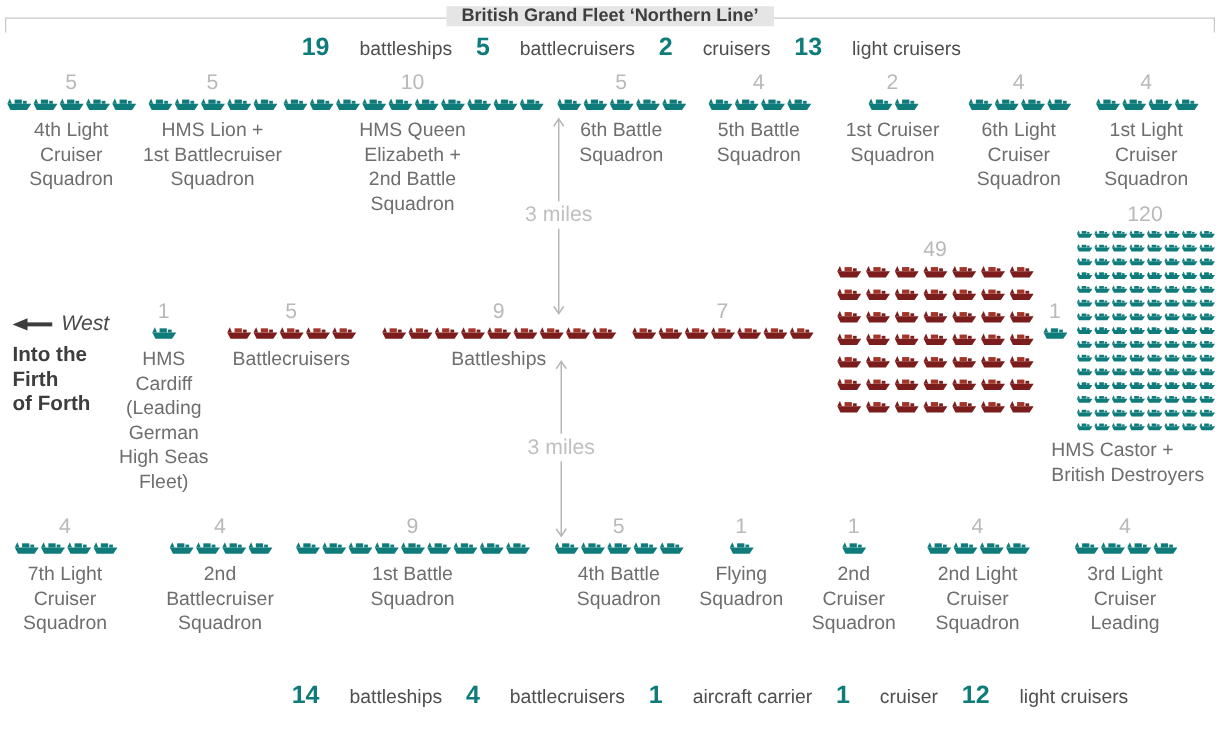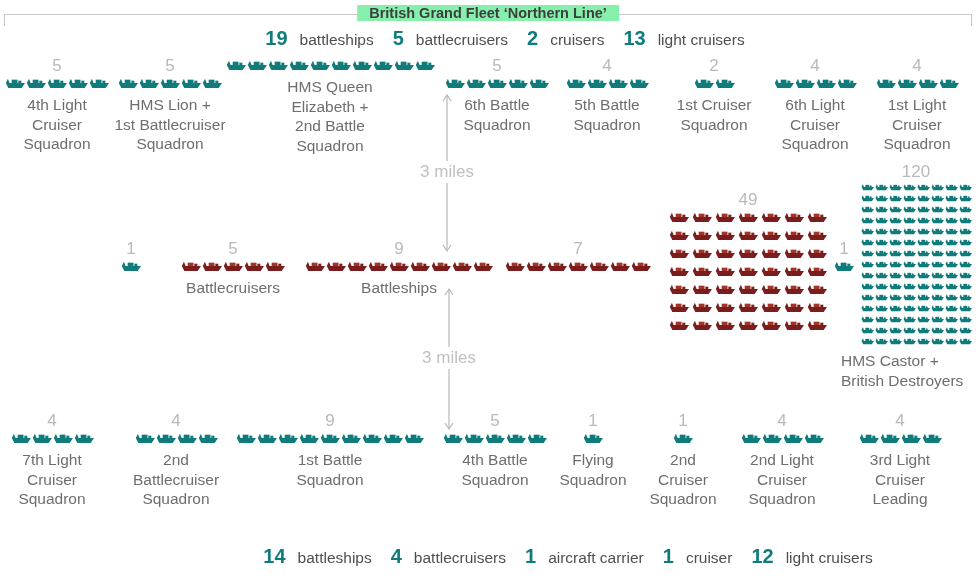"British Grand Fleet ‘Northern Line’" .section-title { background: #86efac -> #e5e5e5 }
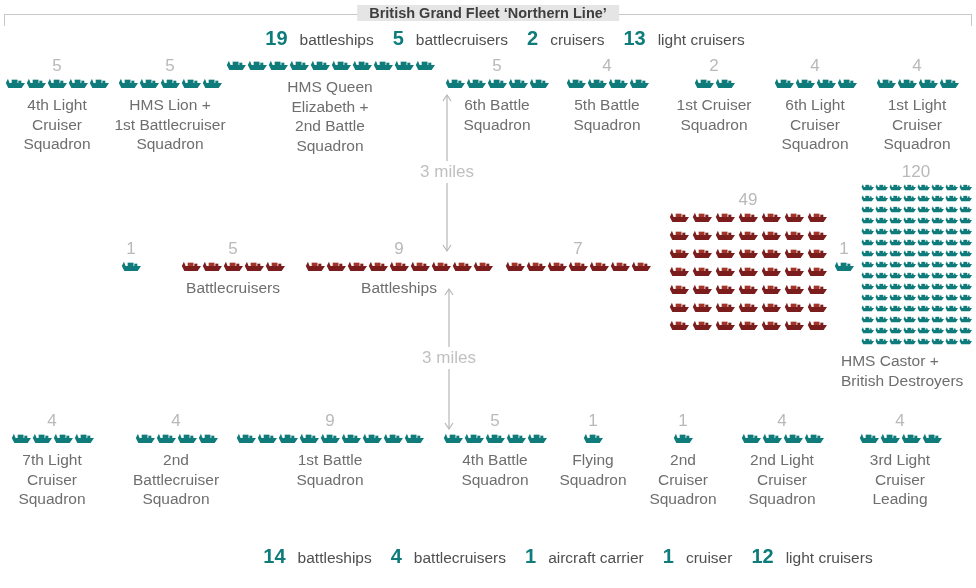"19" .stat-item { gap: 12px -> 24px }
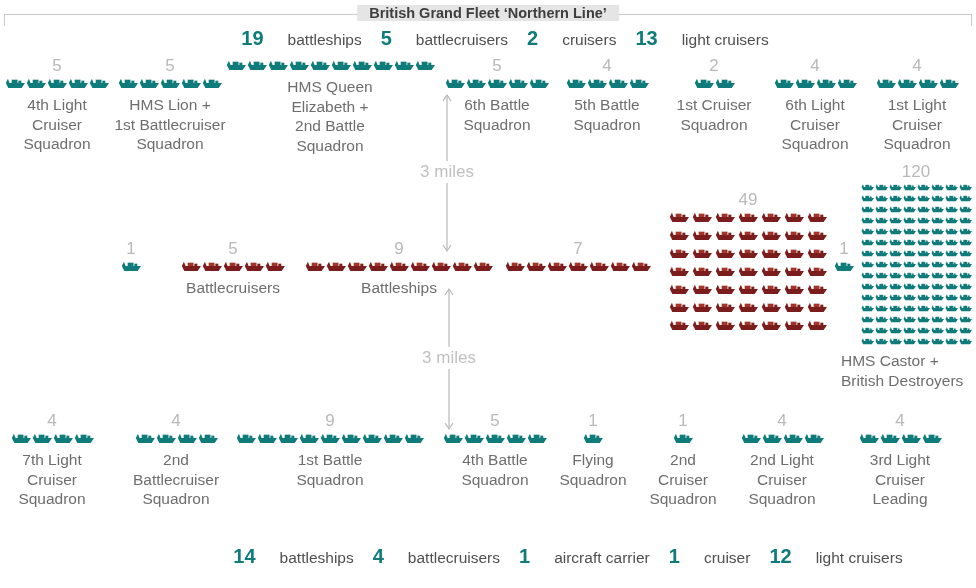"10" div.count { html: none -> <div>10</div> }
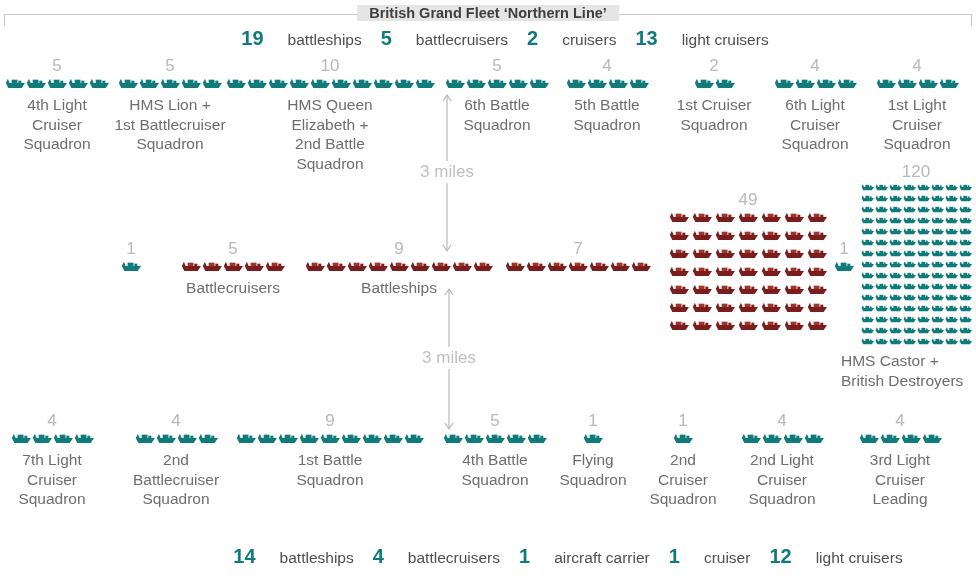"West" div.west { html: none -> <div> <div> <svg> <rect></rect> <polygon></polygon> </svg> <span>West</span> </div> <div>Into the Firth of Forth</div> </div> }
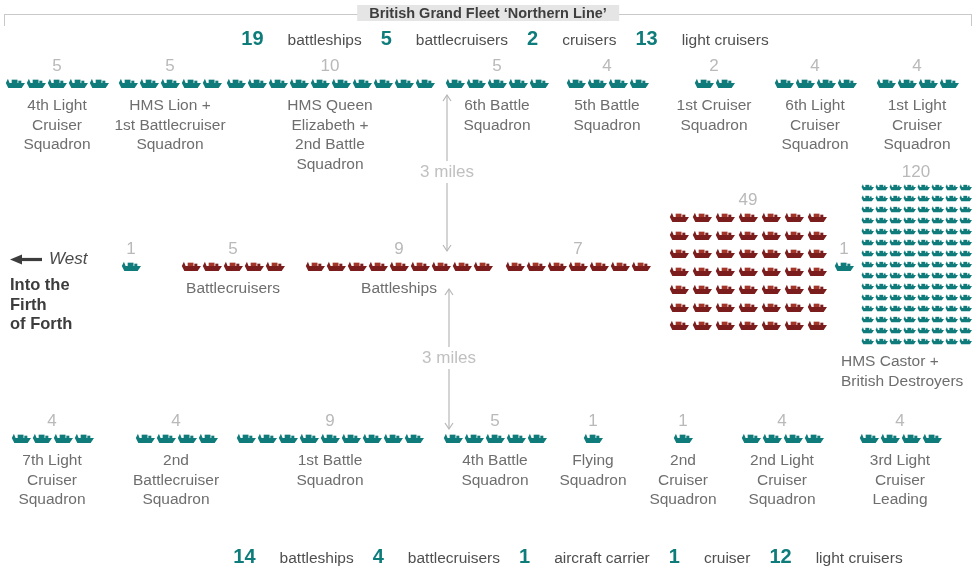"HMS" div.label { html: none -> <div>HMS Cardiff (Leading German High Seas Fleet)</div> }
